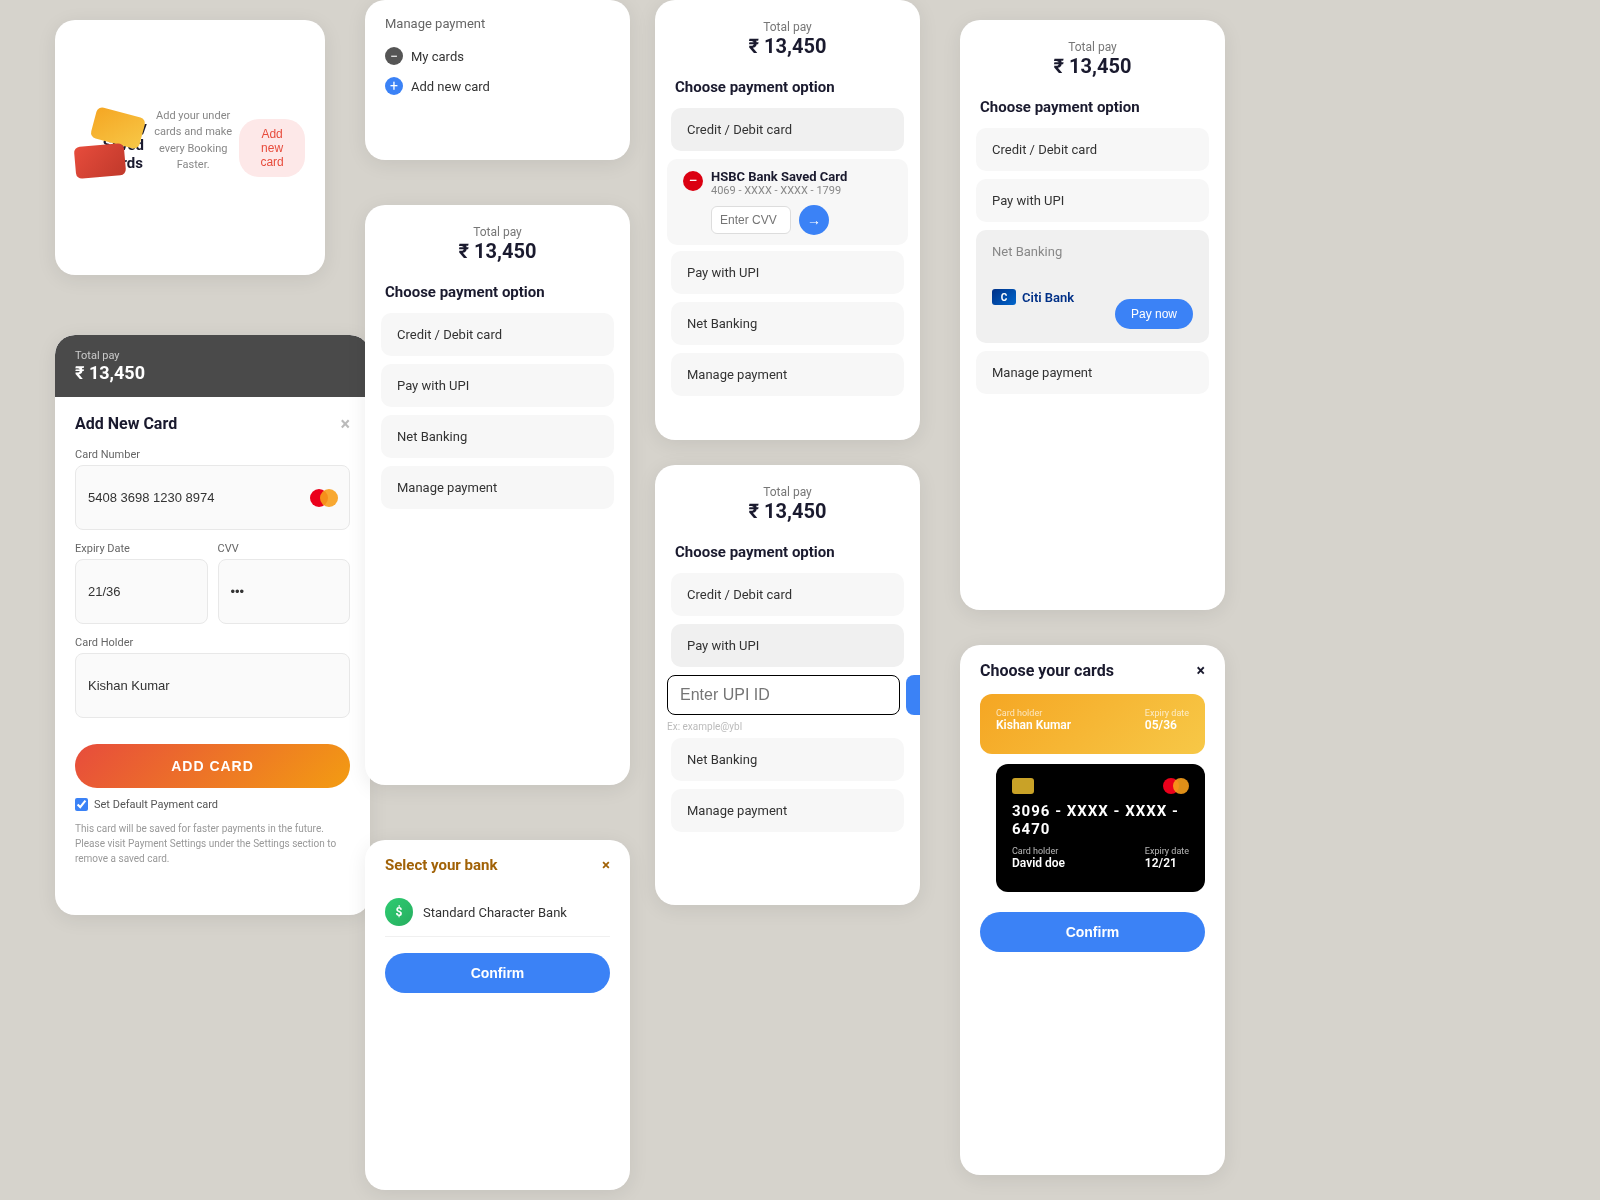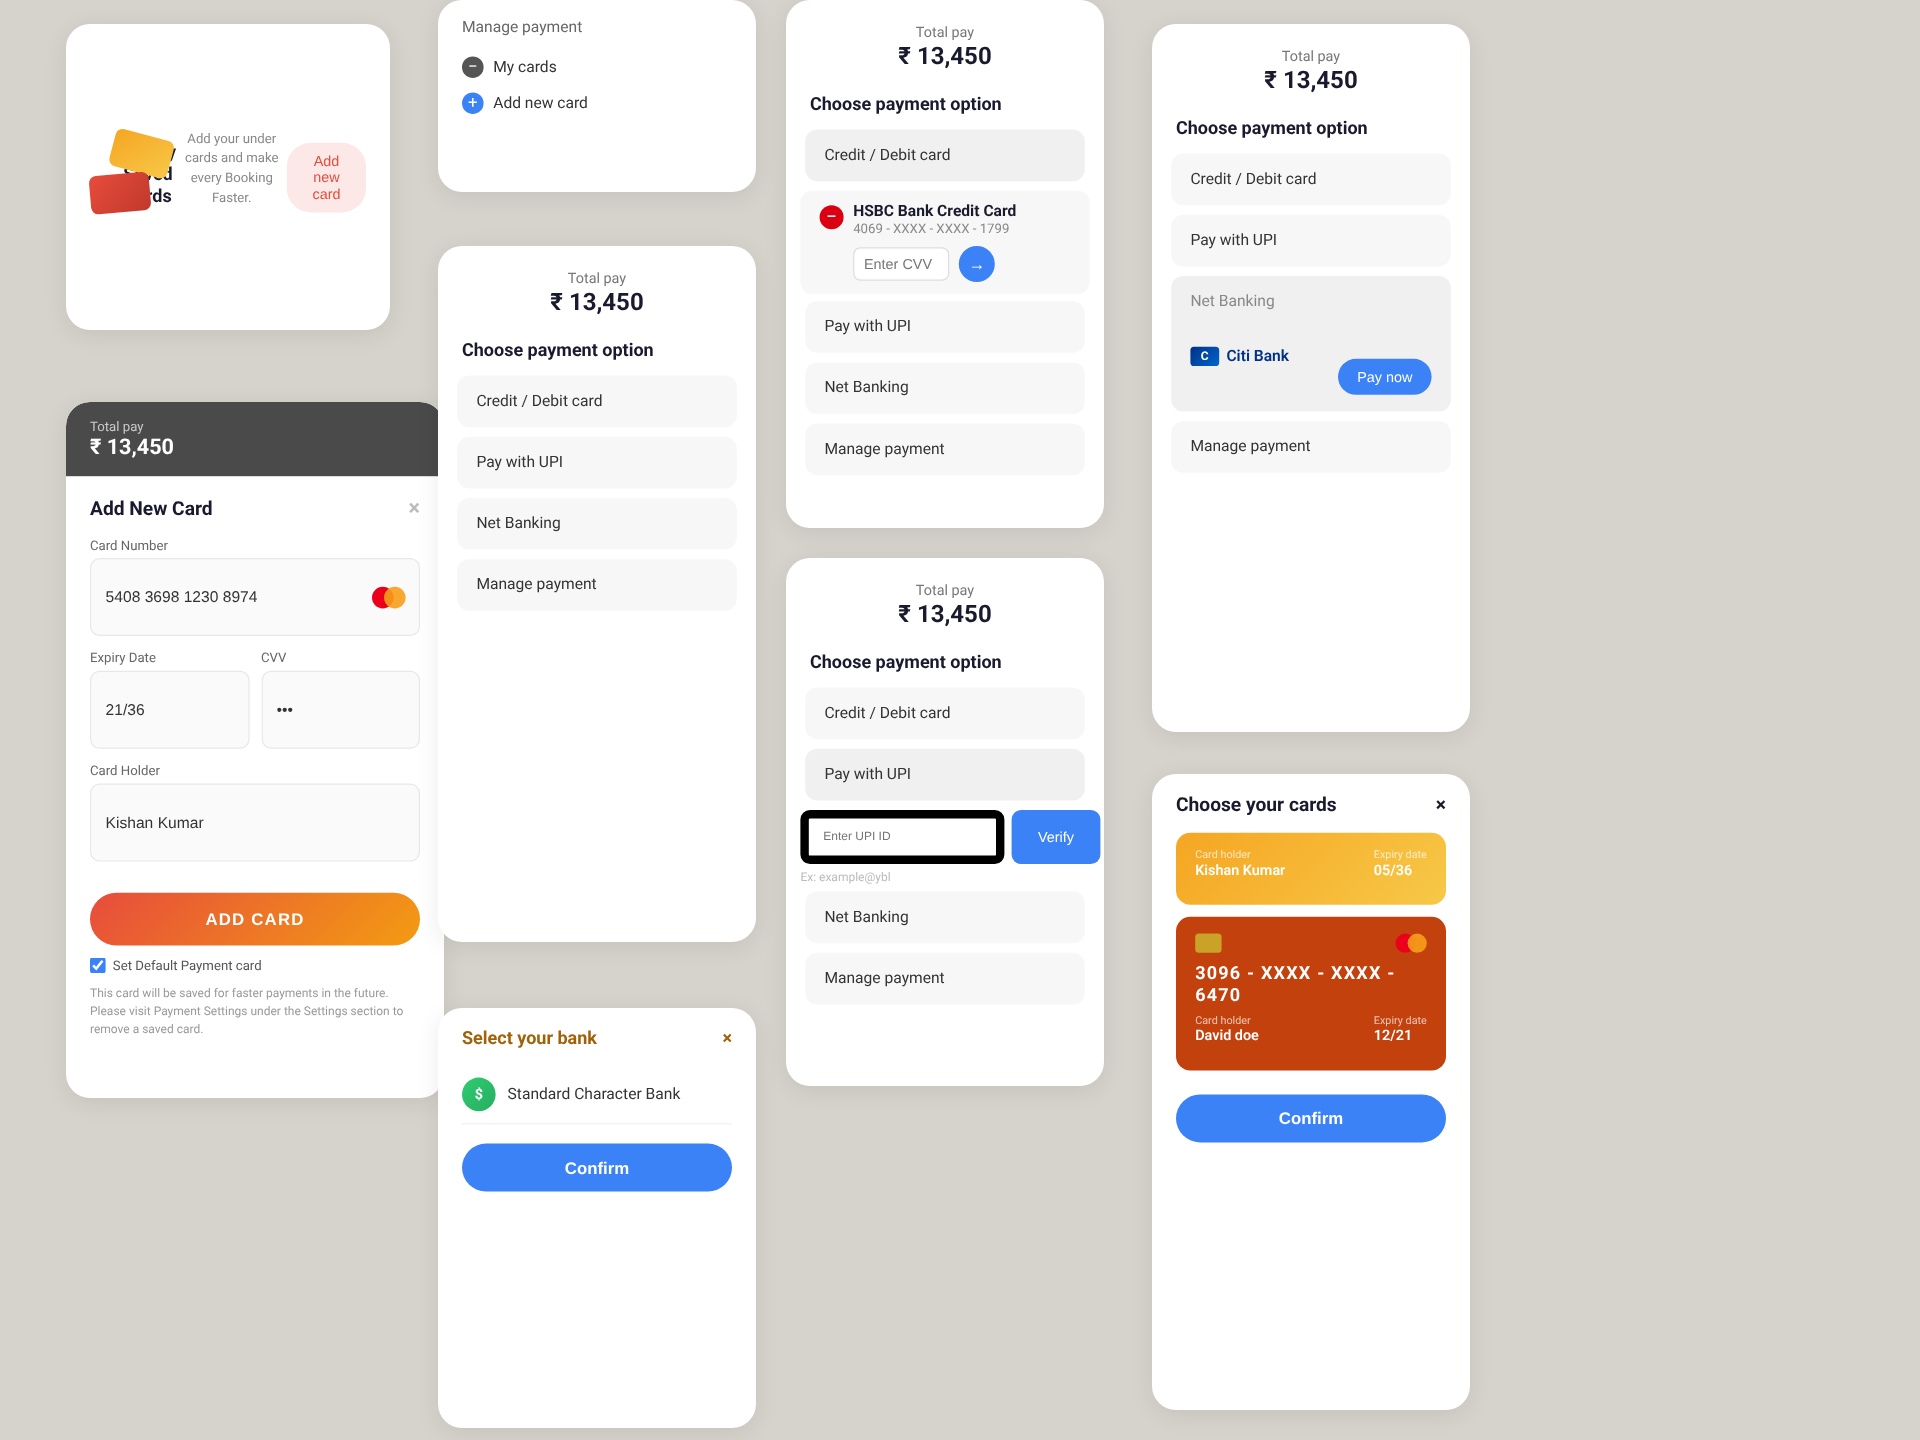"HSBC Bank Credit Card" h4 { text: Credit -> Saved }
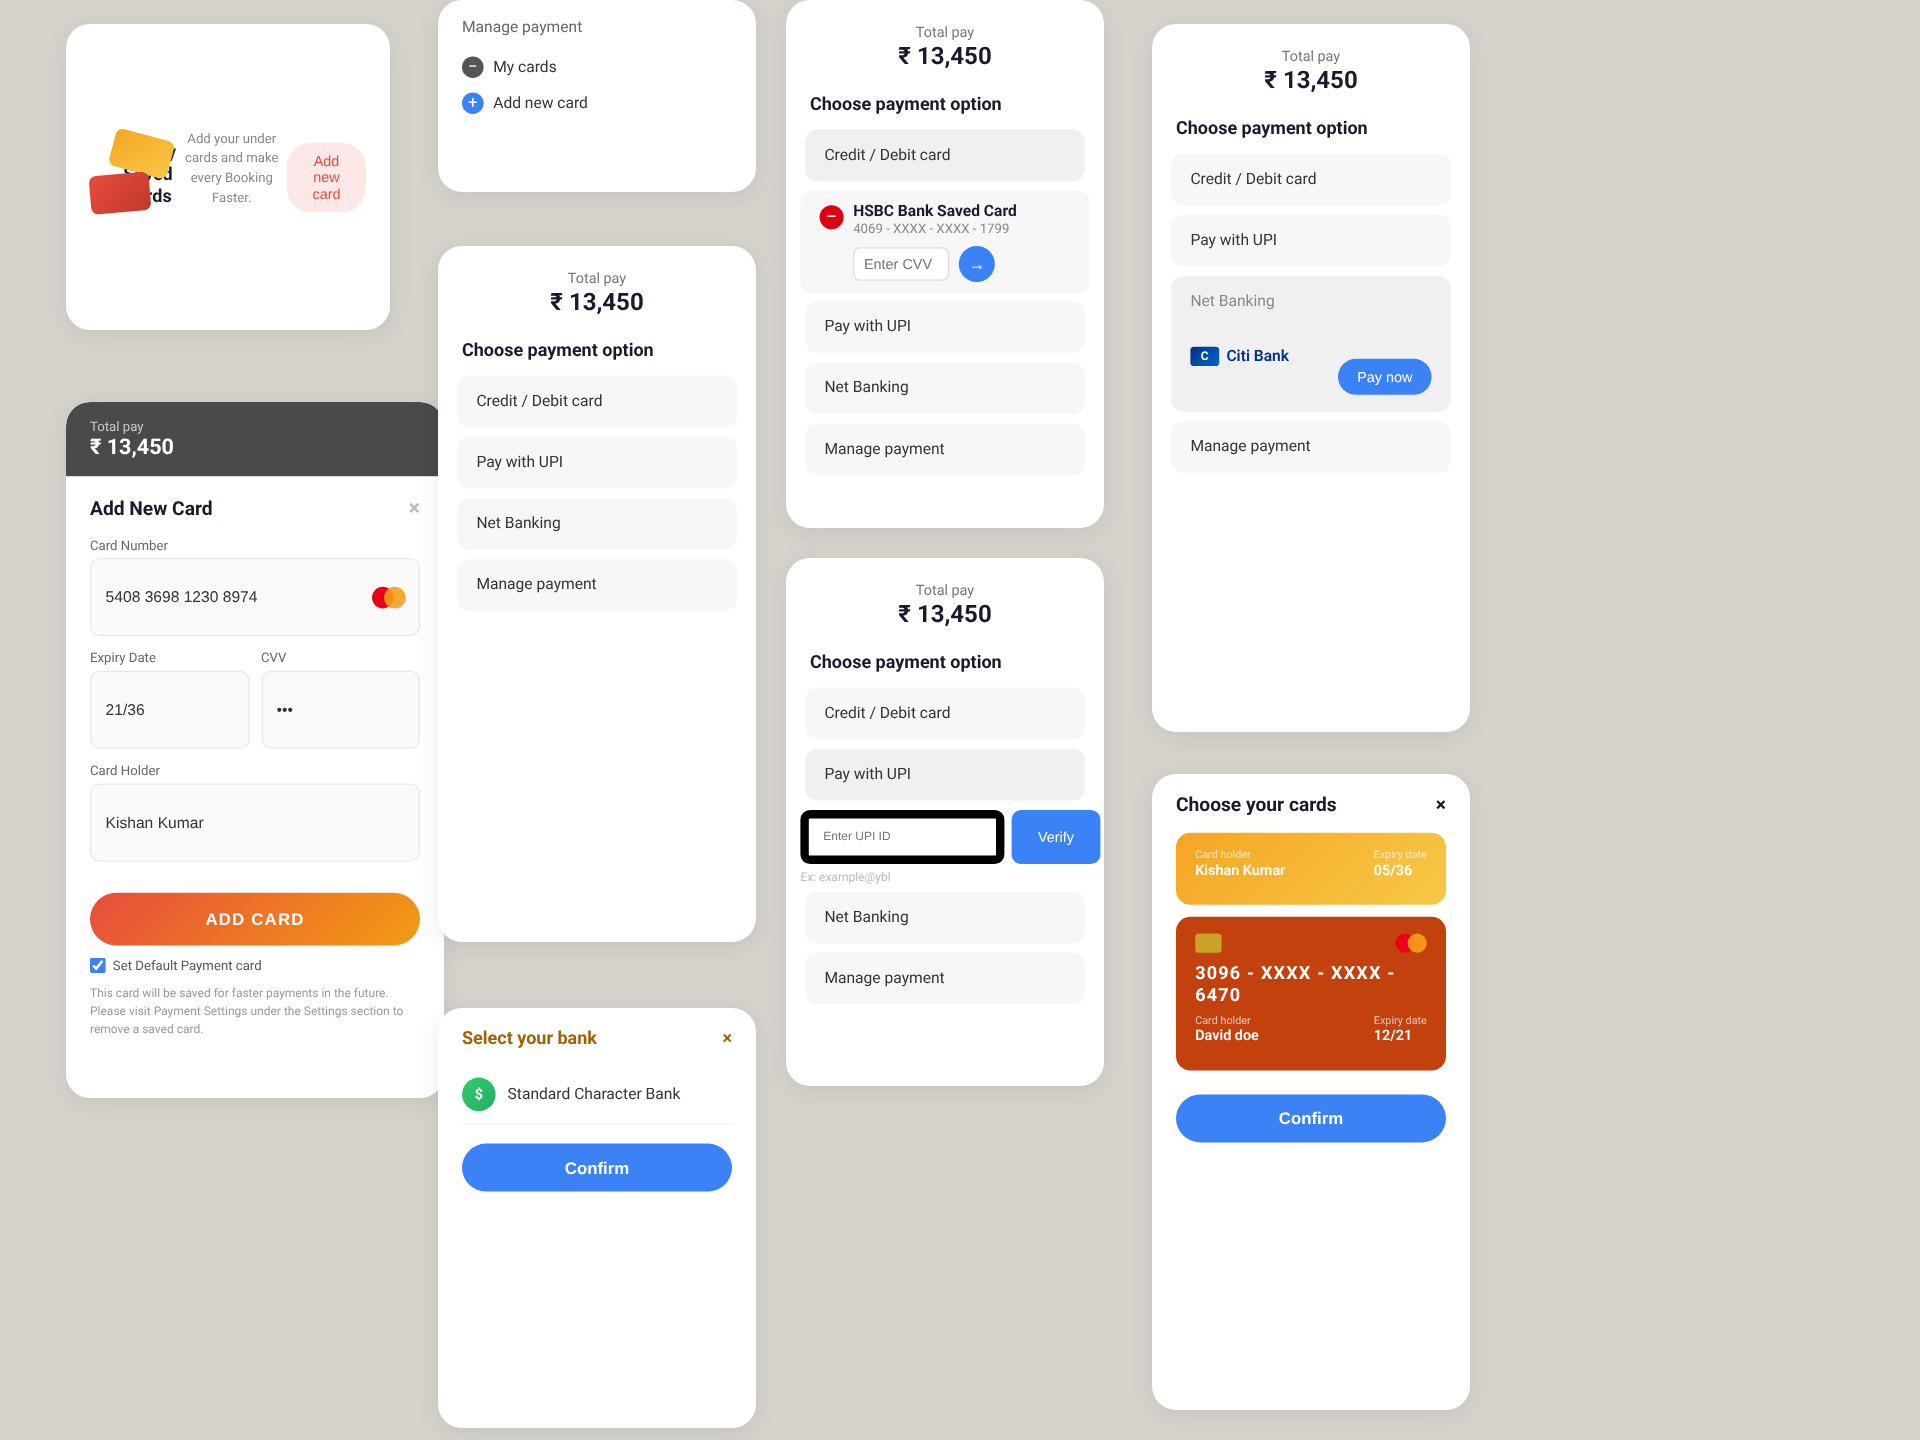"Enter UPI ID" .upi-input { border: 7px solid #000000 -> 1px solid #000000; font-size: 10px -> 16px }
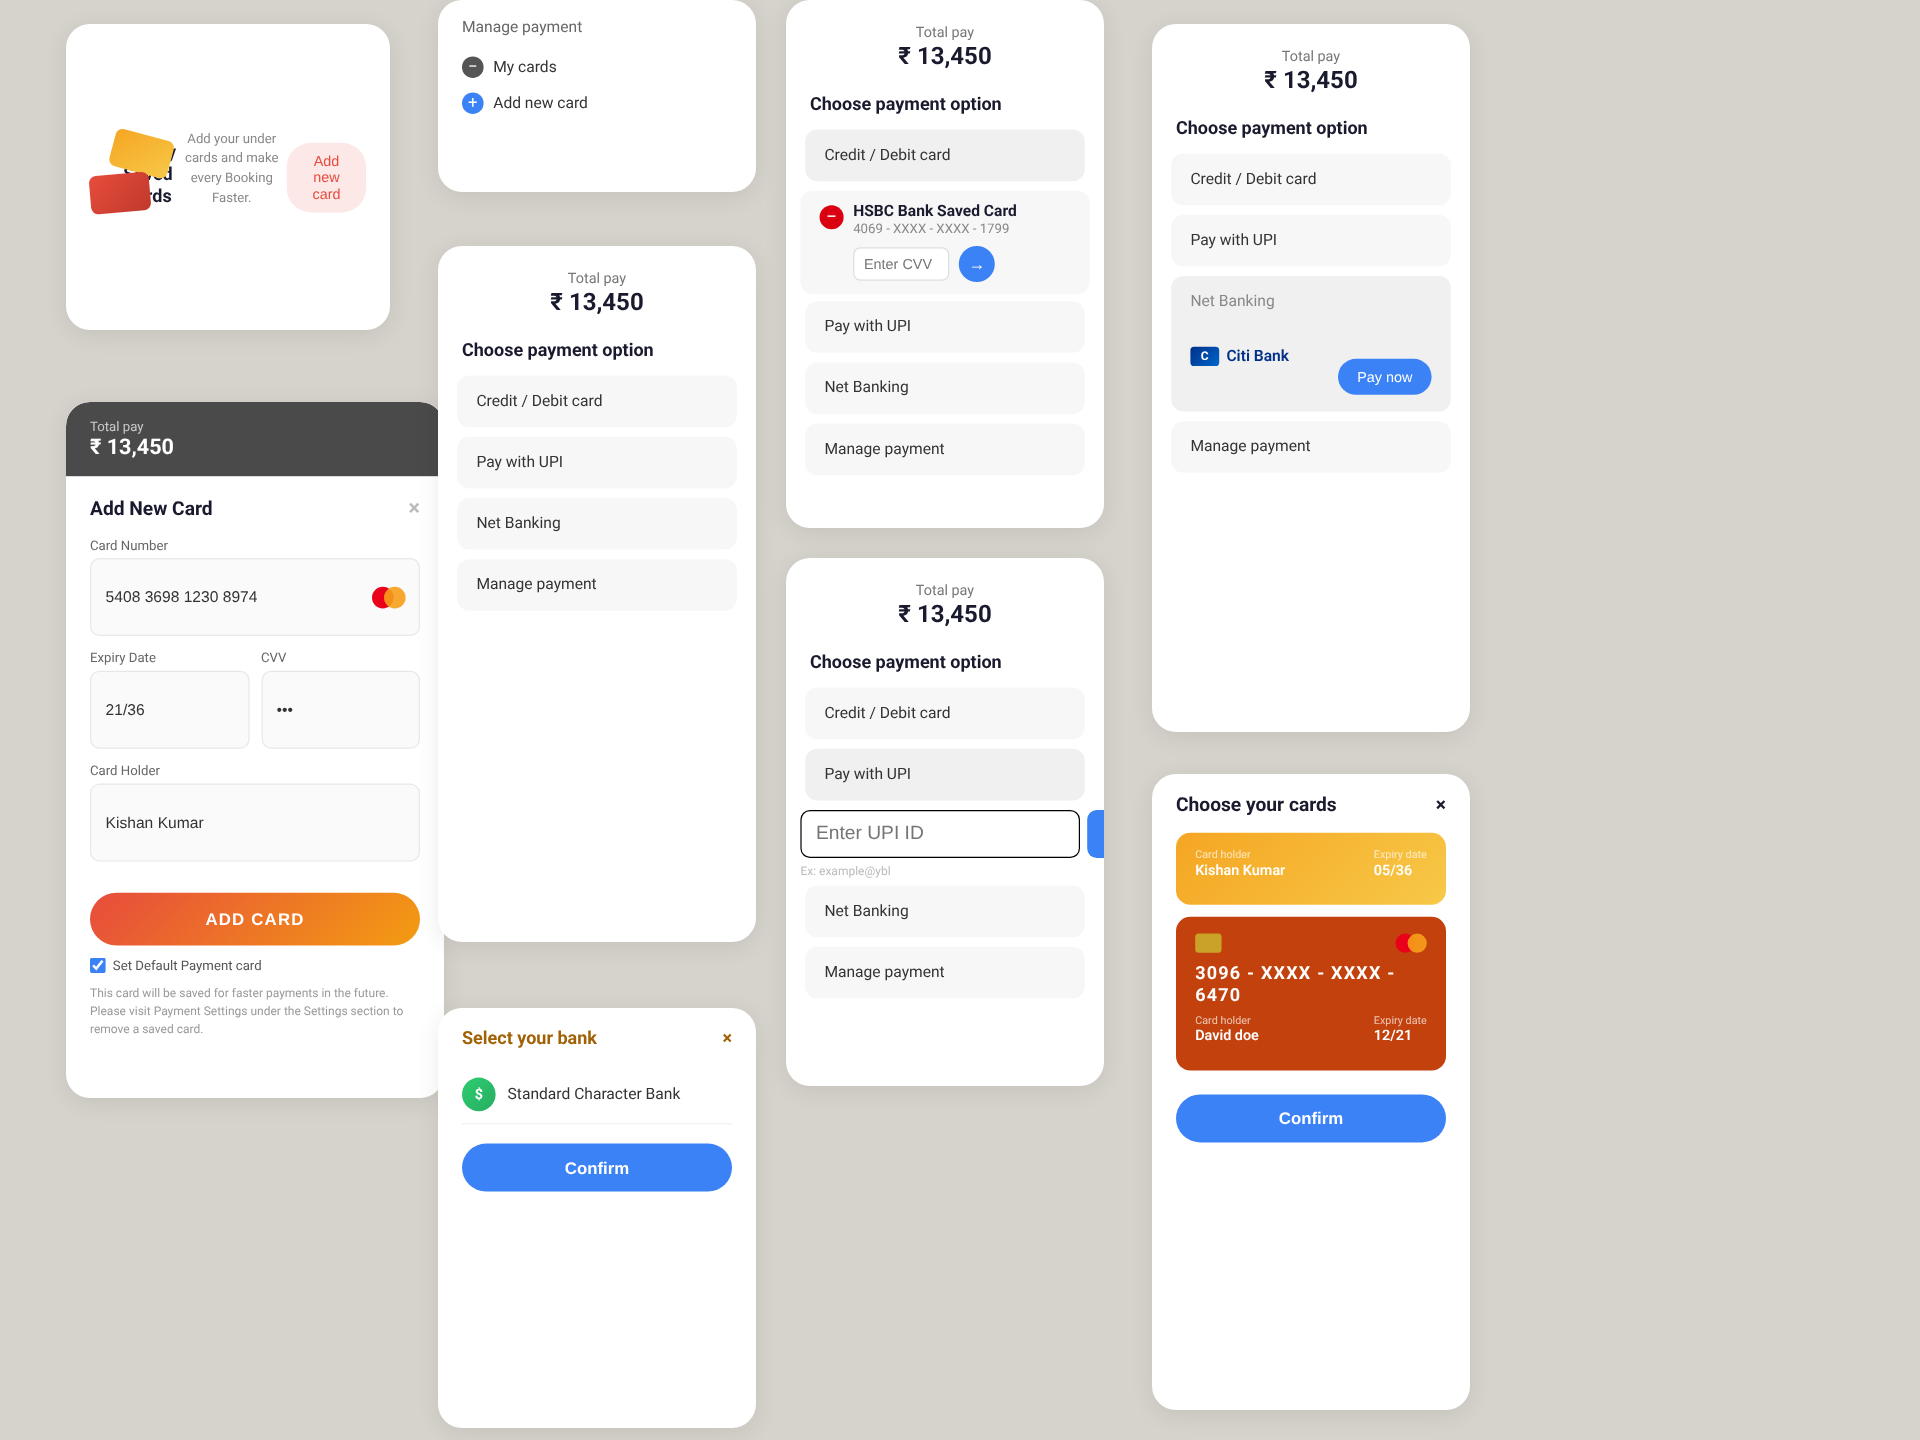"3096 - XXXX - XXXX" .card-item-dark { background: #c2410c -> #000000; margin-left: none -> 16px }
